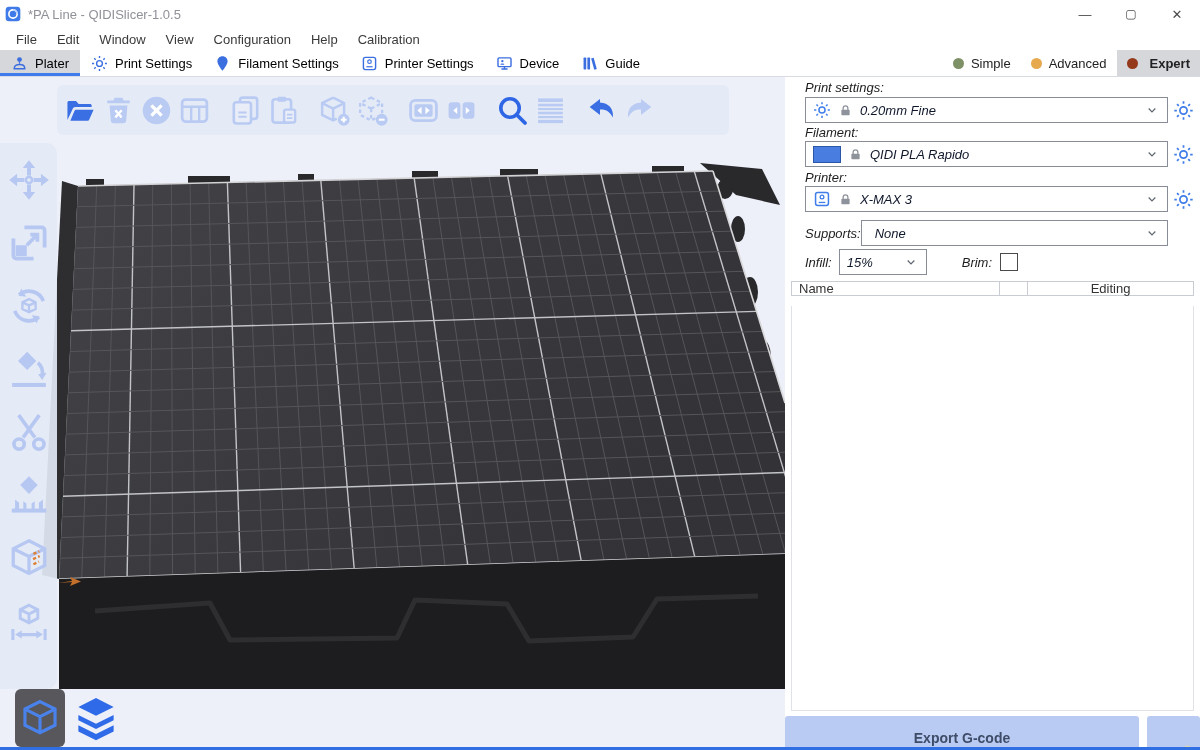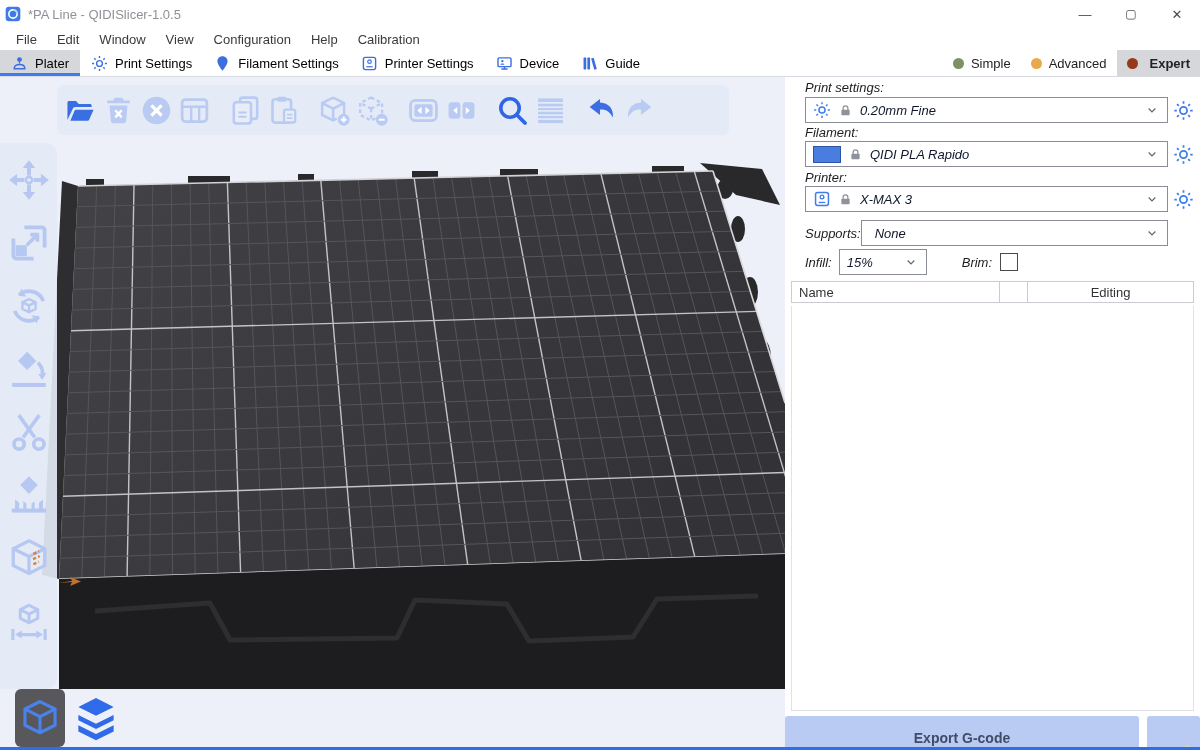"Name" .table-head { height: 22px -> 15px }
